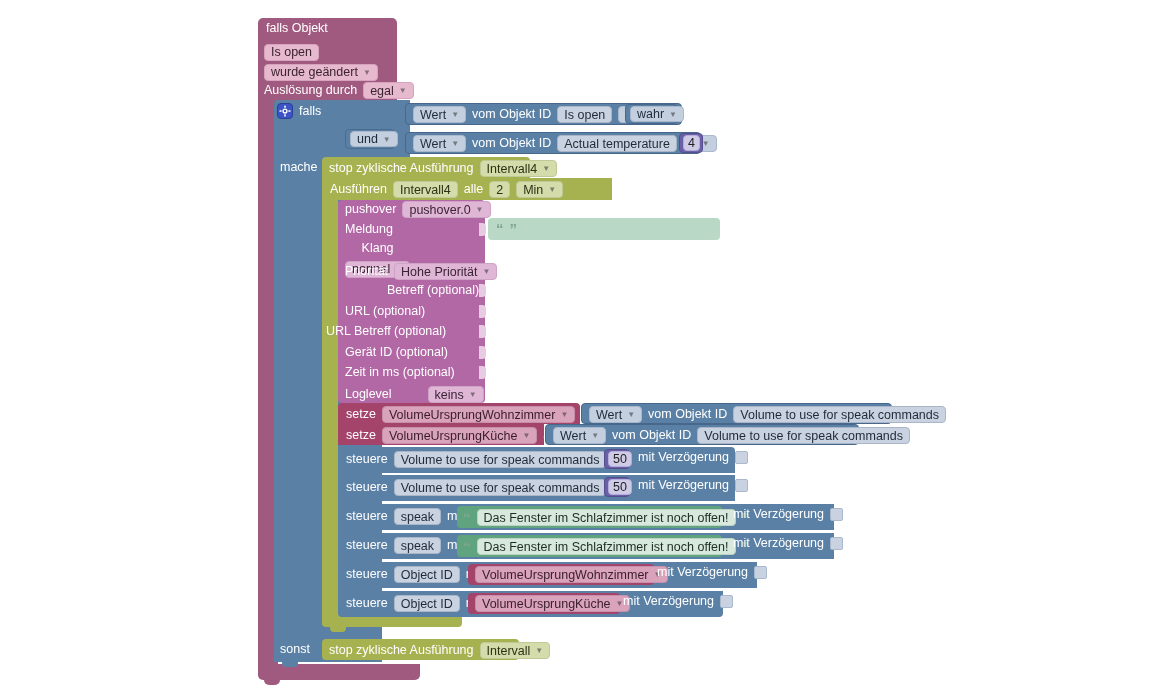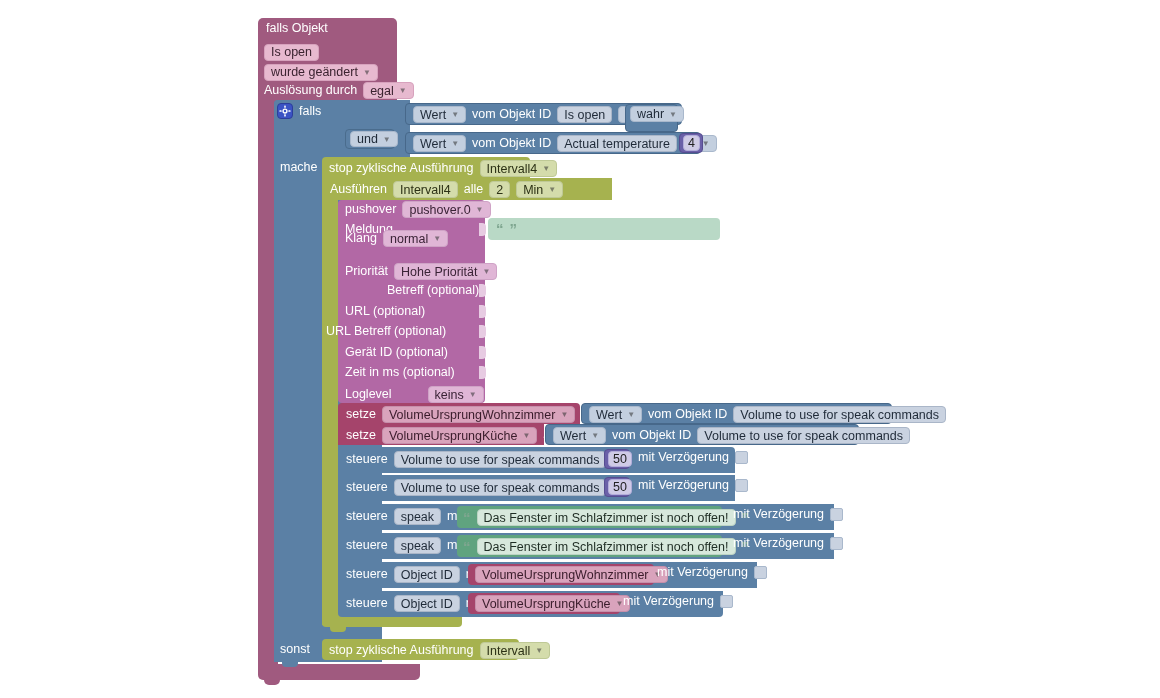"wahr" div.blk { height: 28px -> 20px }
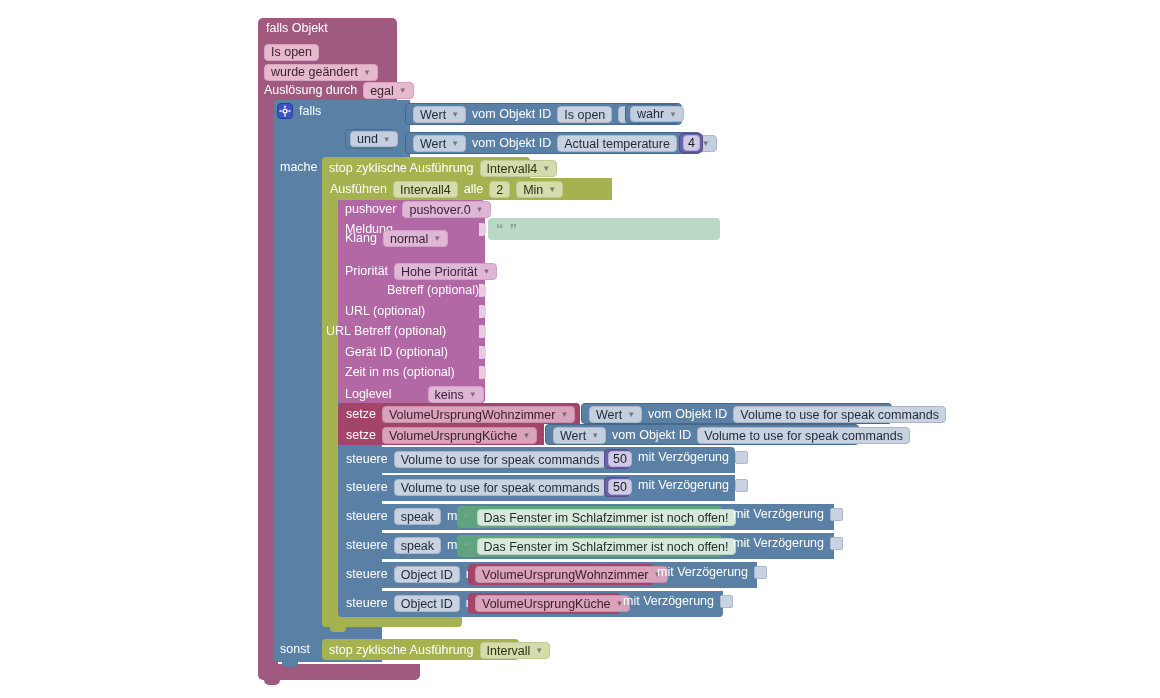"Klang" div.row { flex-direction: none -> column; top: 230px -> 242px }
